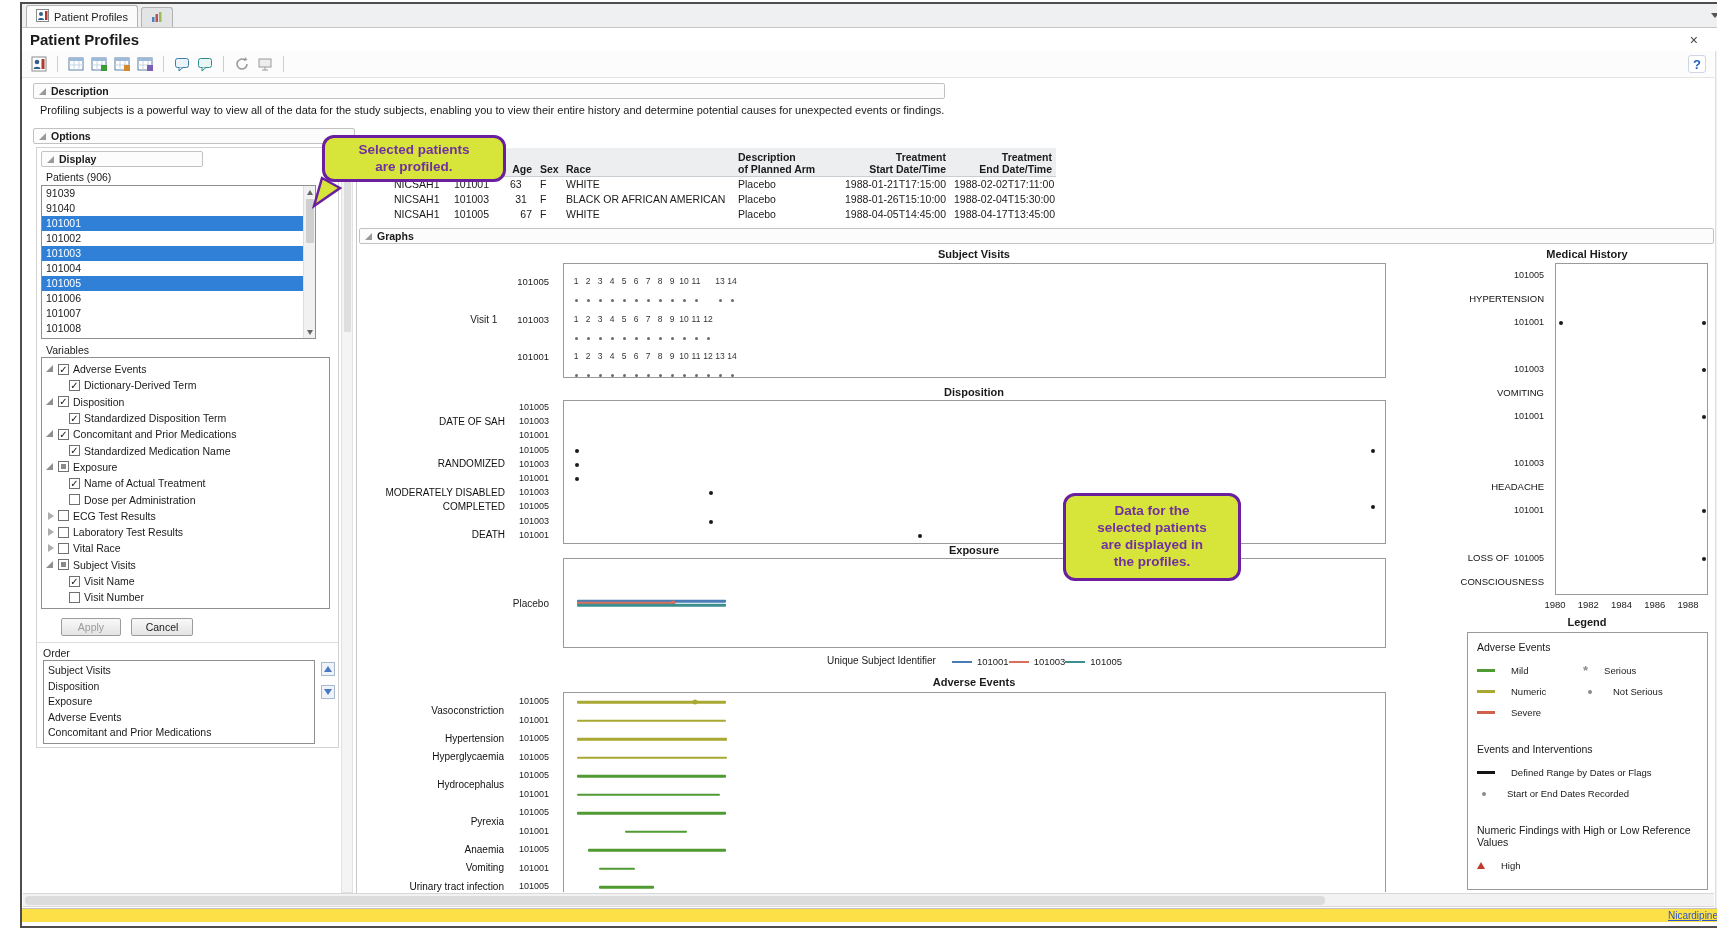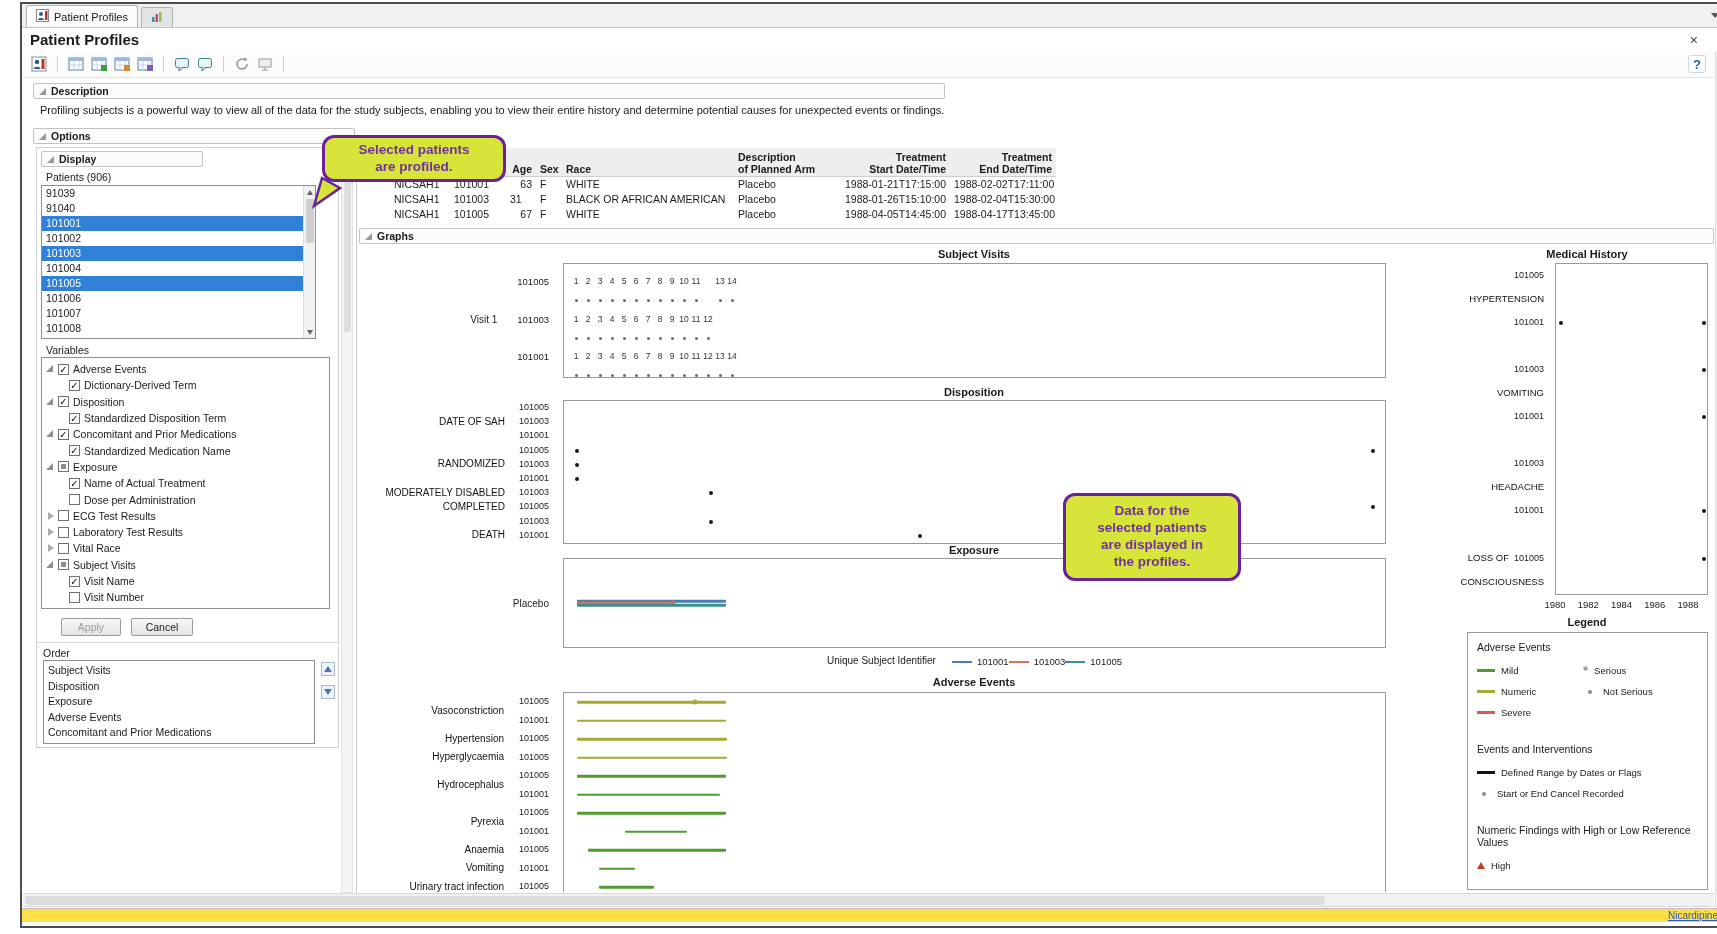"63" div.td { text-align: right -> left }
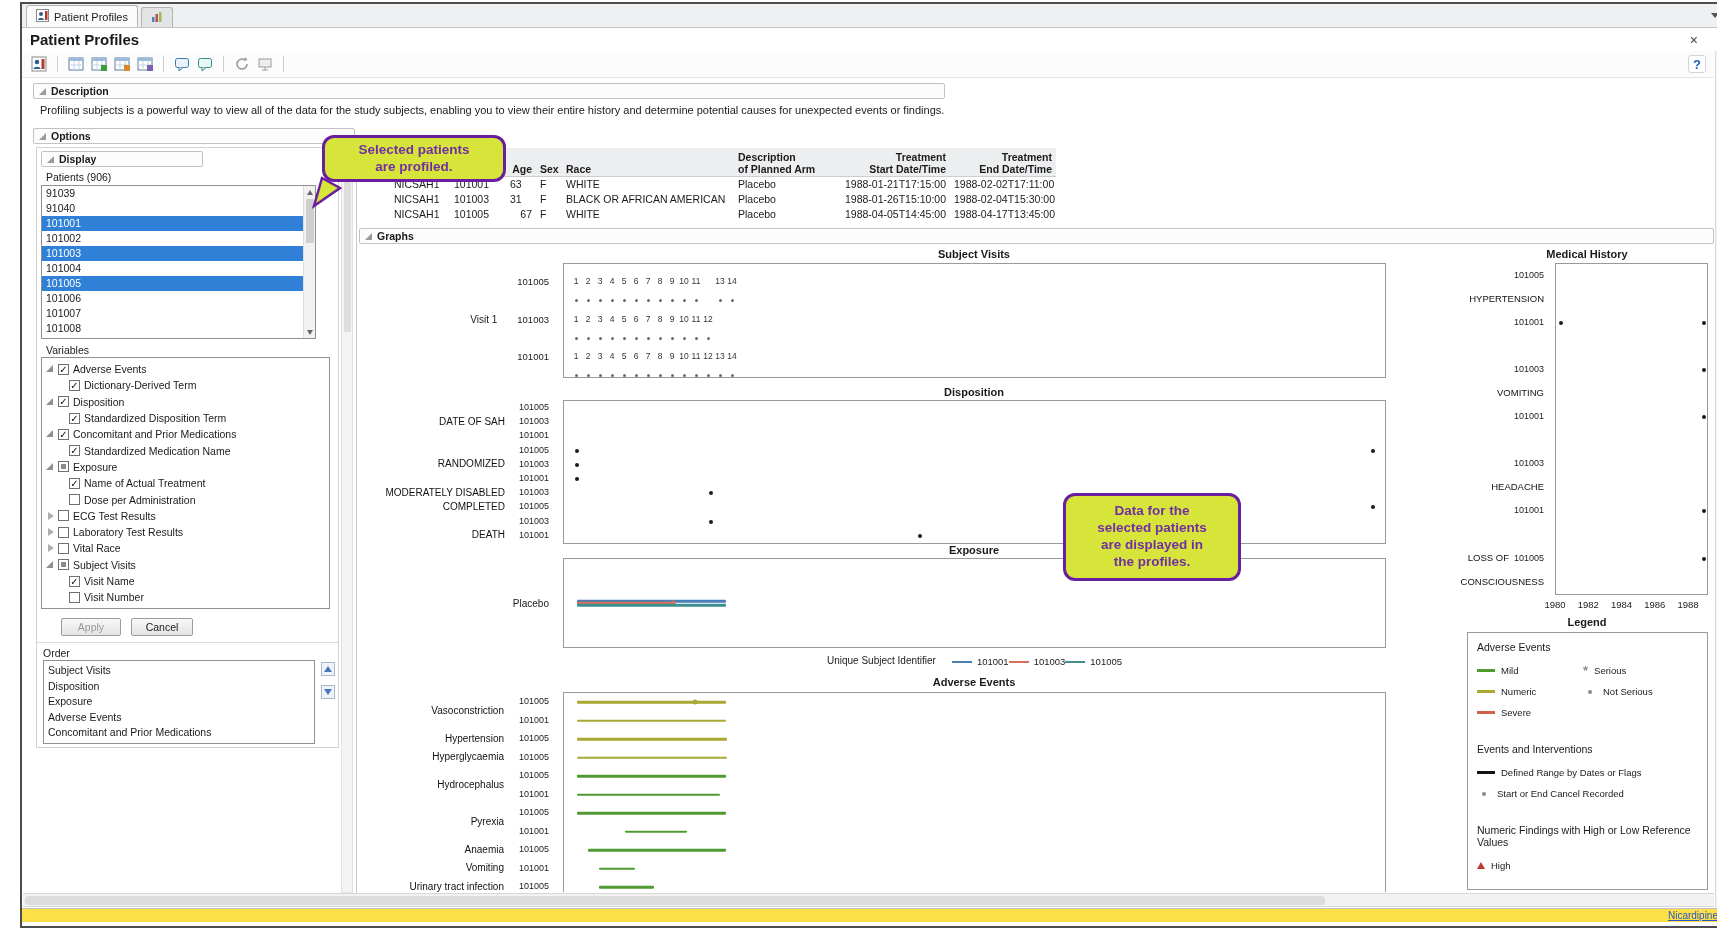"31" div.td { text-align: left -> center }
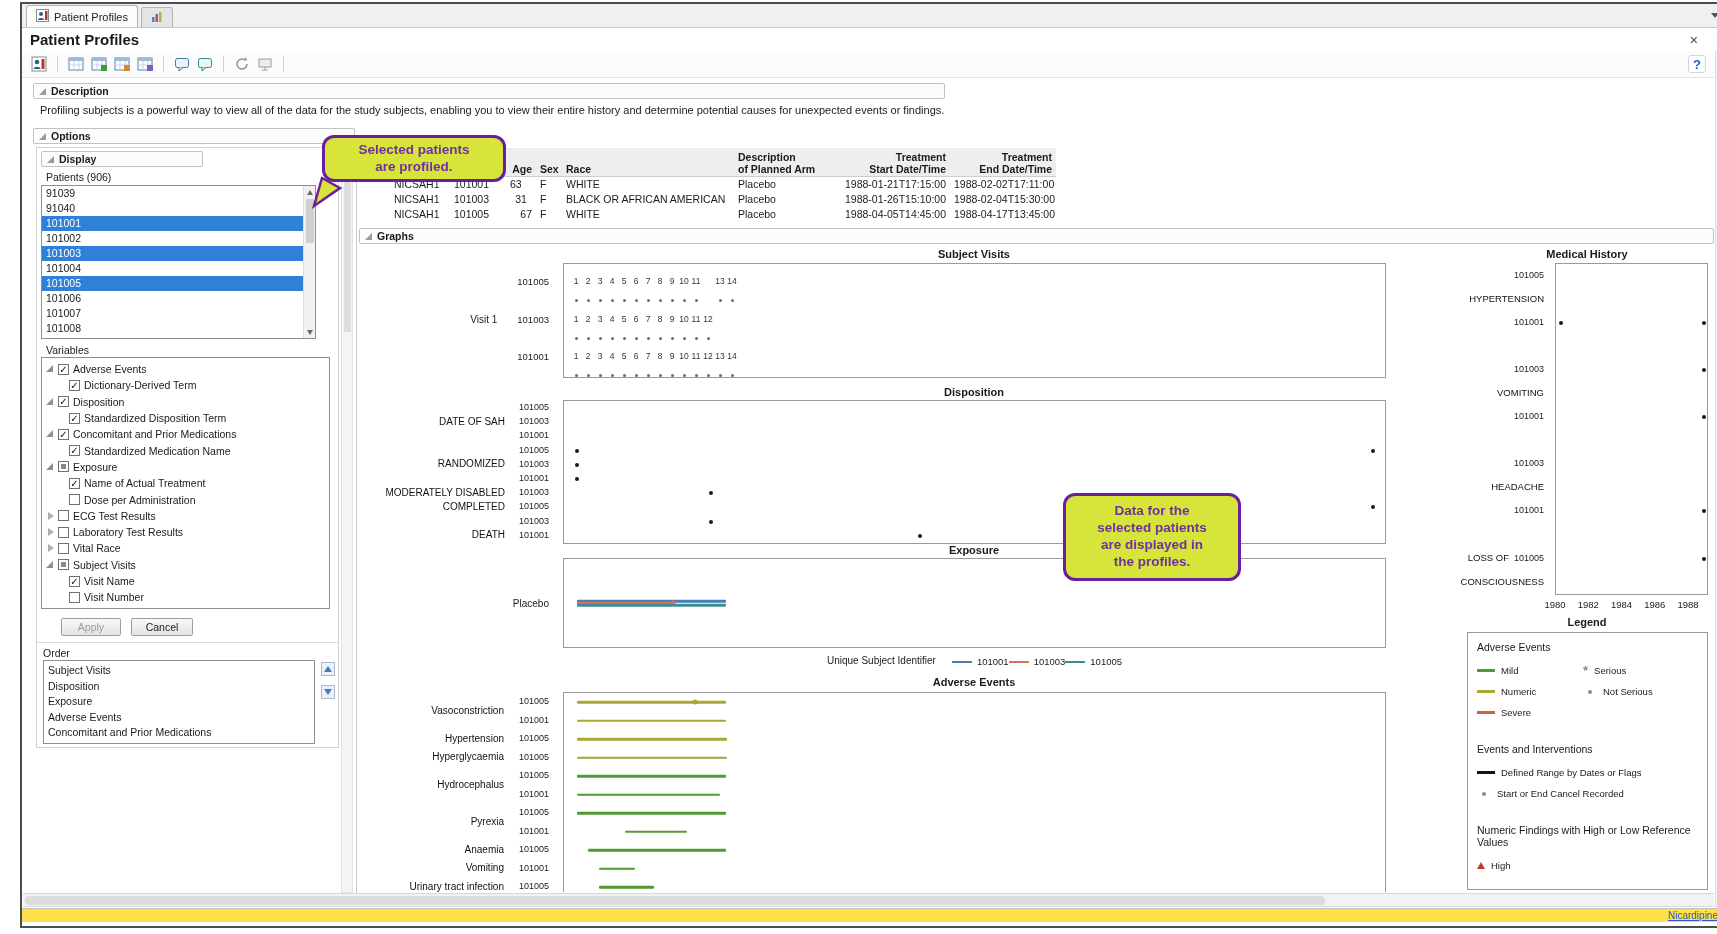"Mild" .lg-item { gap: 6px -> 16px }
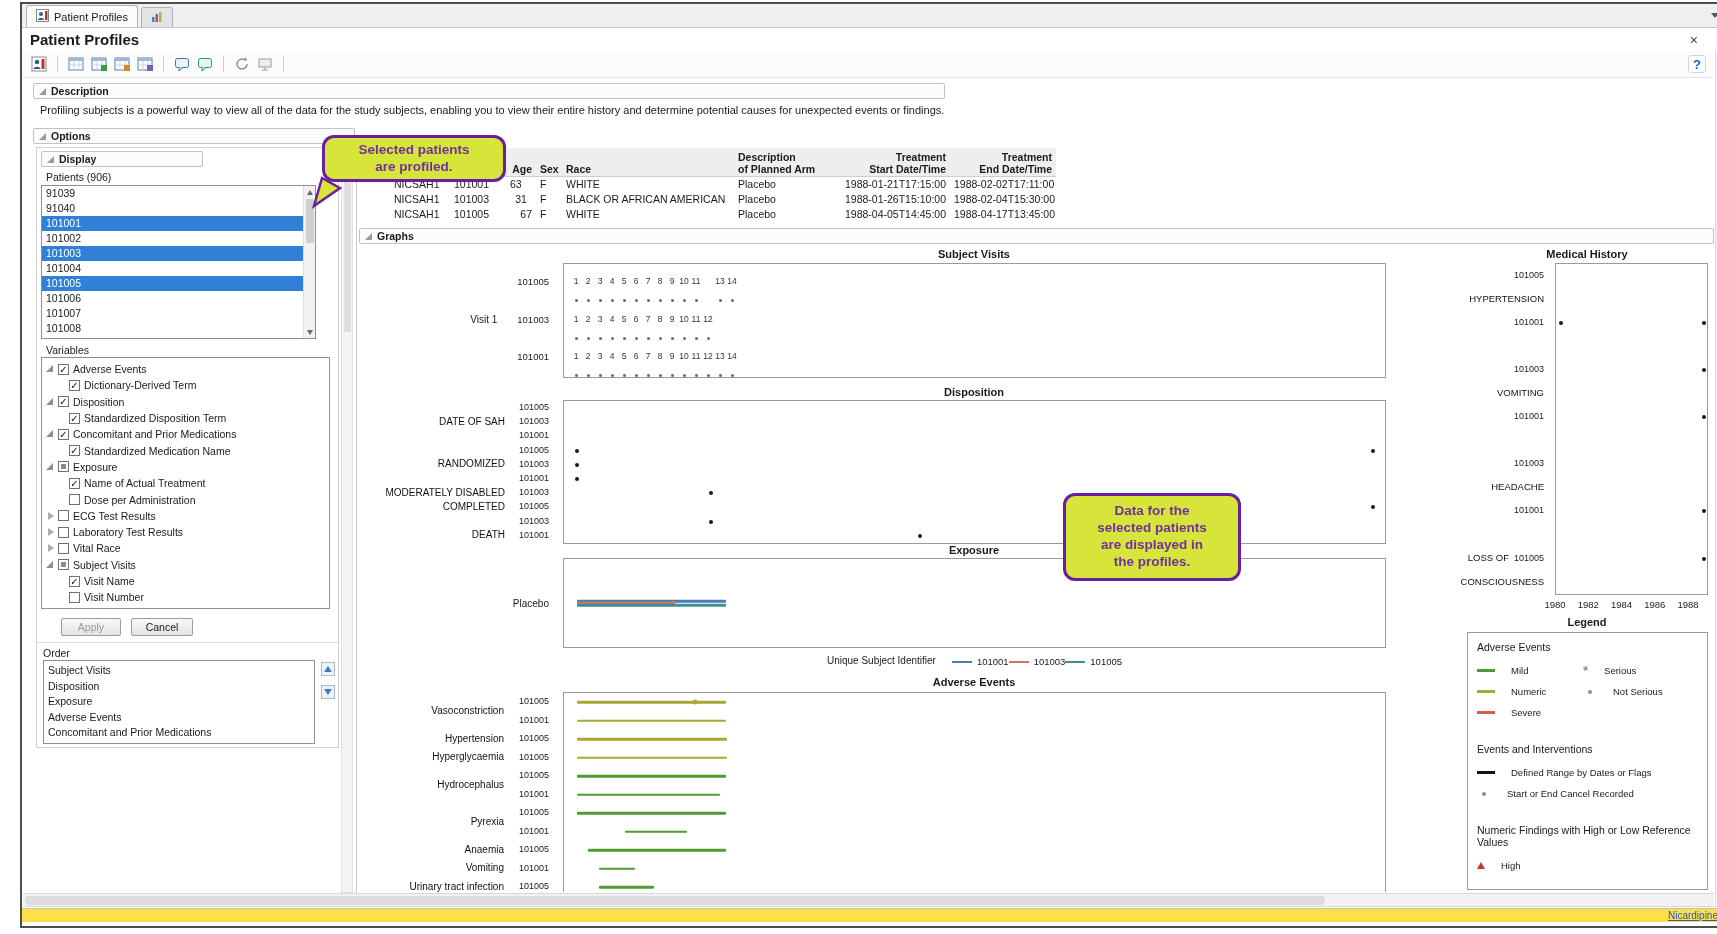"Start or End Cancel Recorded" span { text: Cancel -> Dates }
